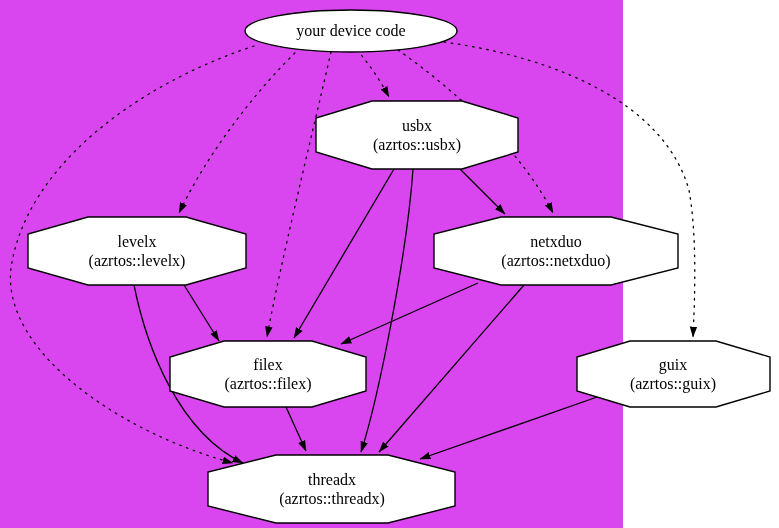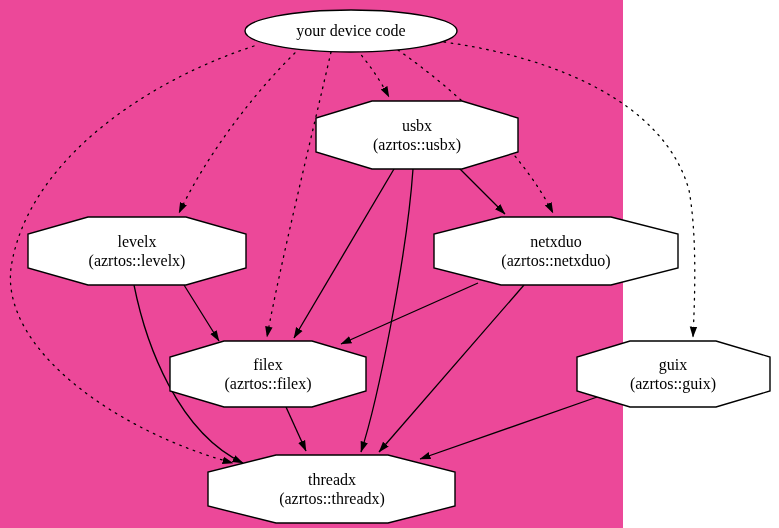"your device code" .canvas { background: #ec4899 -> #d946ef }
